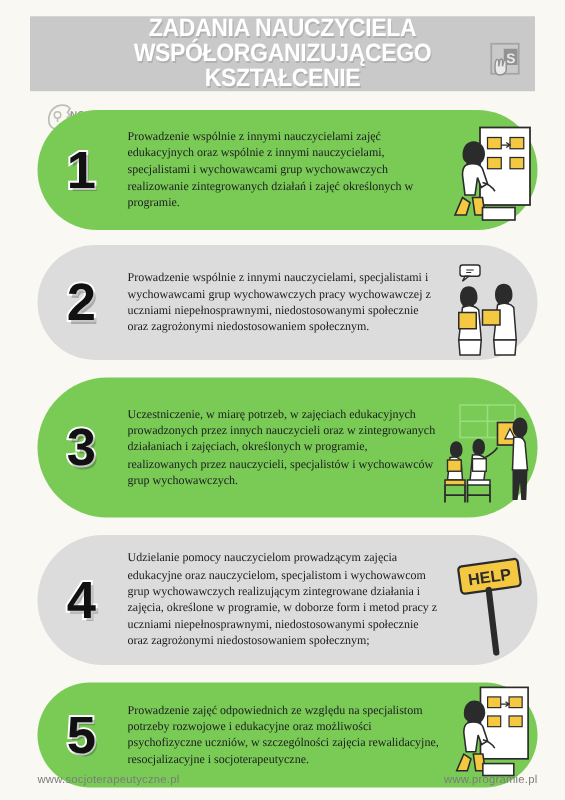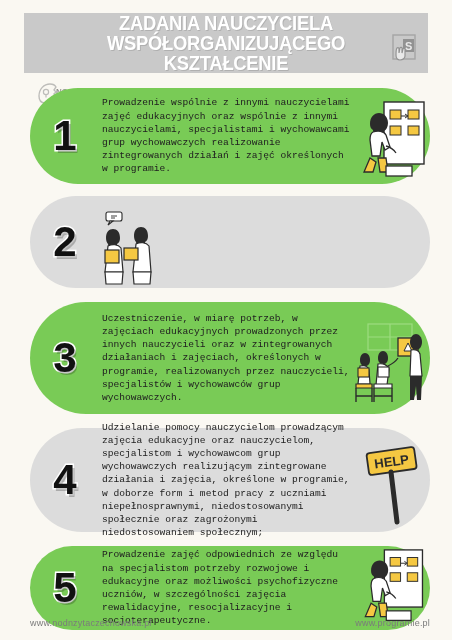"Prowadzenie wspólnie z innymi" .card-text { font-family: Liberation Mono, monospace -> Liberation Serif, serif }
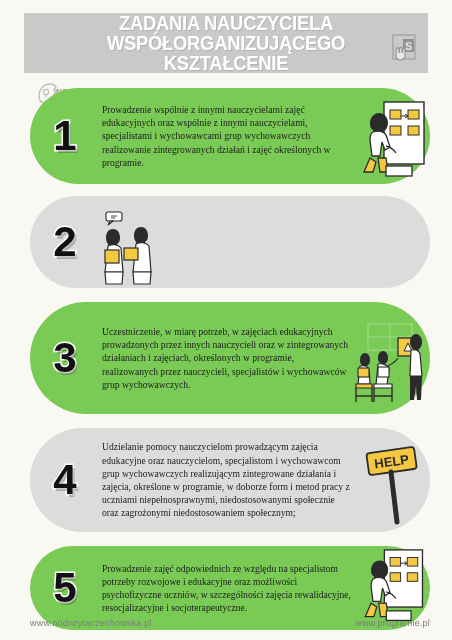"Prowadzenie wspólnie z innymi nauczycielami," div.card-text { html: none -> <div>Prowadzenie wspólnie z innymi nauczycielami, specjalistami i wychowawcami grup wychowawczych pracy wychowawczej z uczniami niepełnosprawnymi, niedostosowanymi społecznie oraz zagrożonymi niedostosowaniem społecznym.</div> }
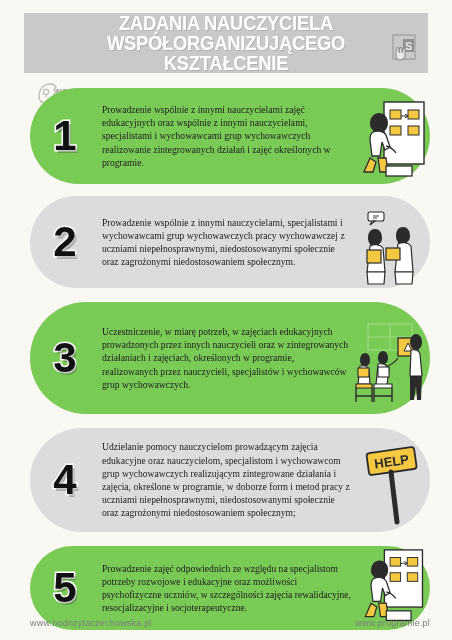"www.nodnzytaczechowska.pl" span { text: www.nodnzytaczechowska.pl -> www.socjoterapeutyczne.pl }
